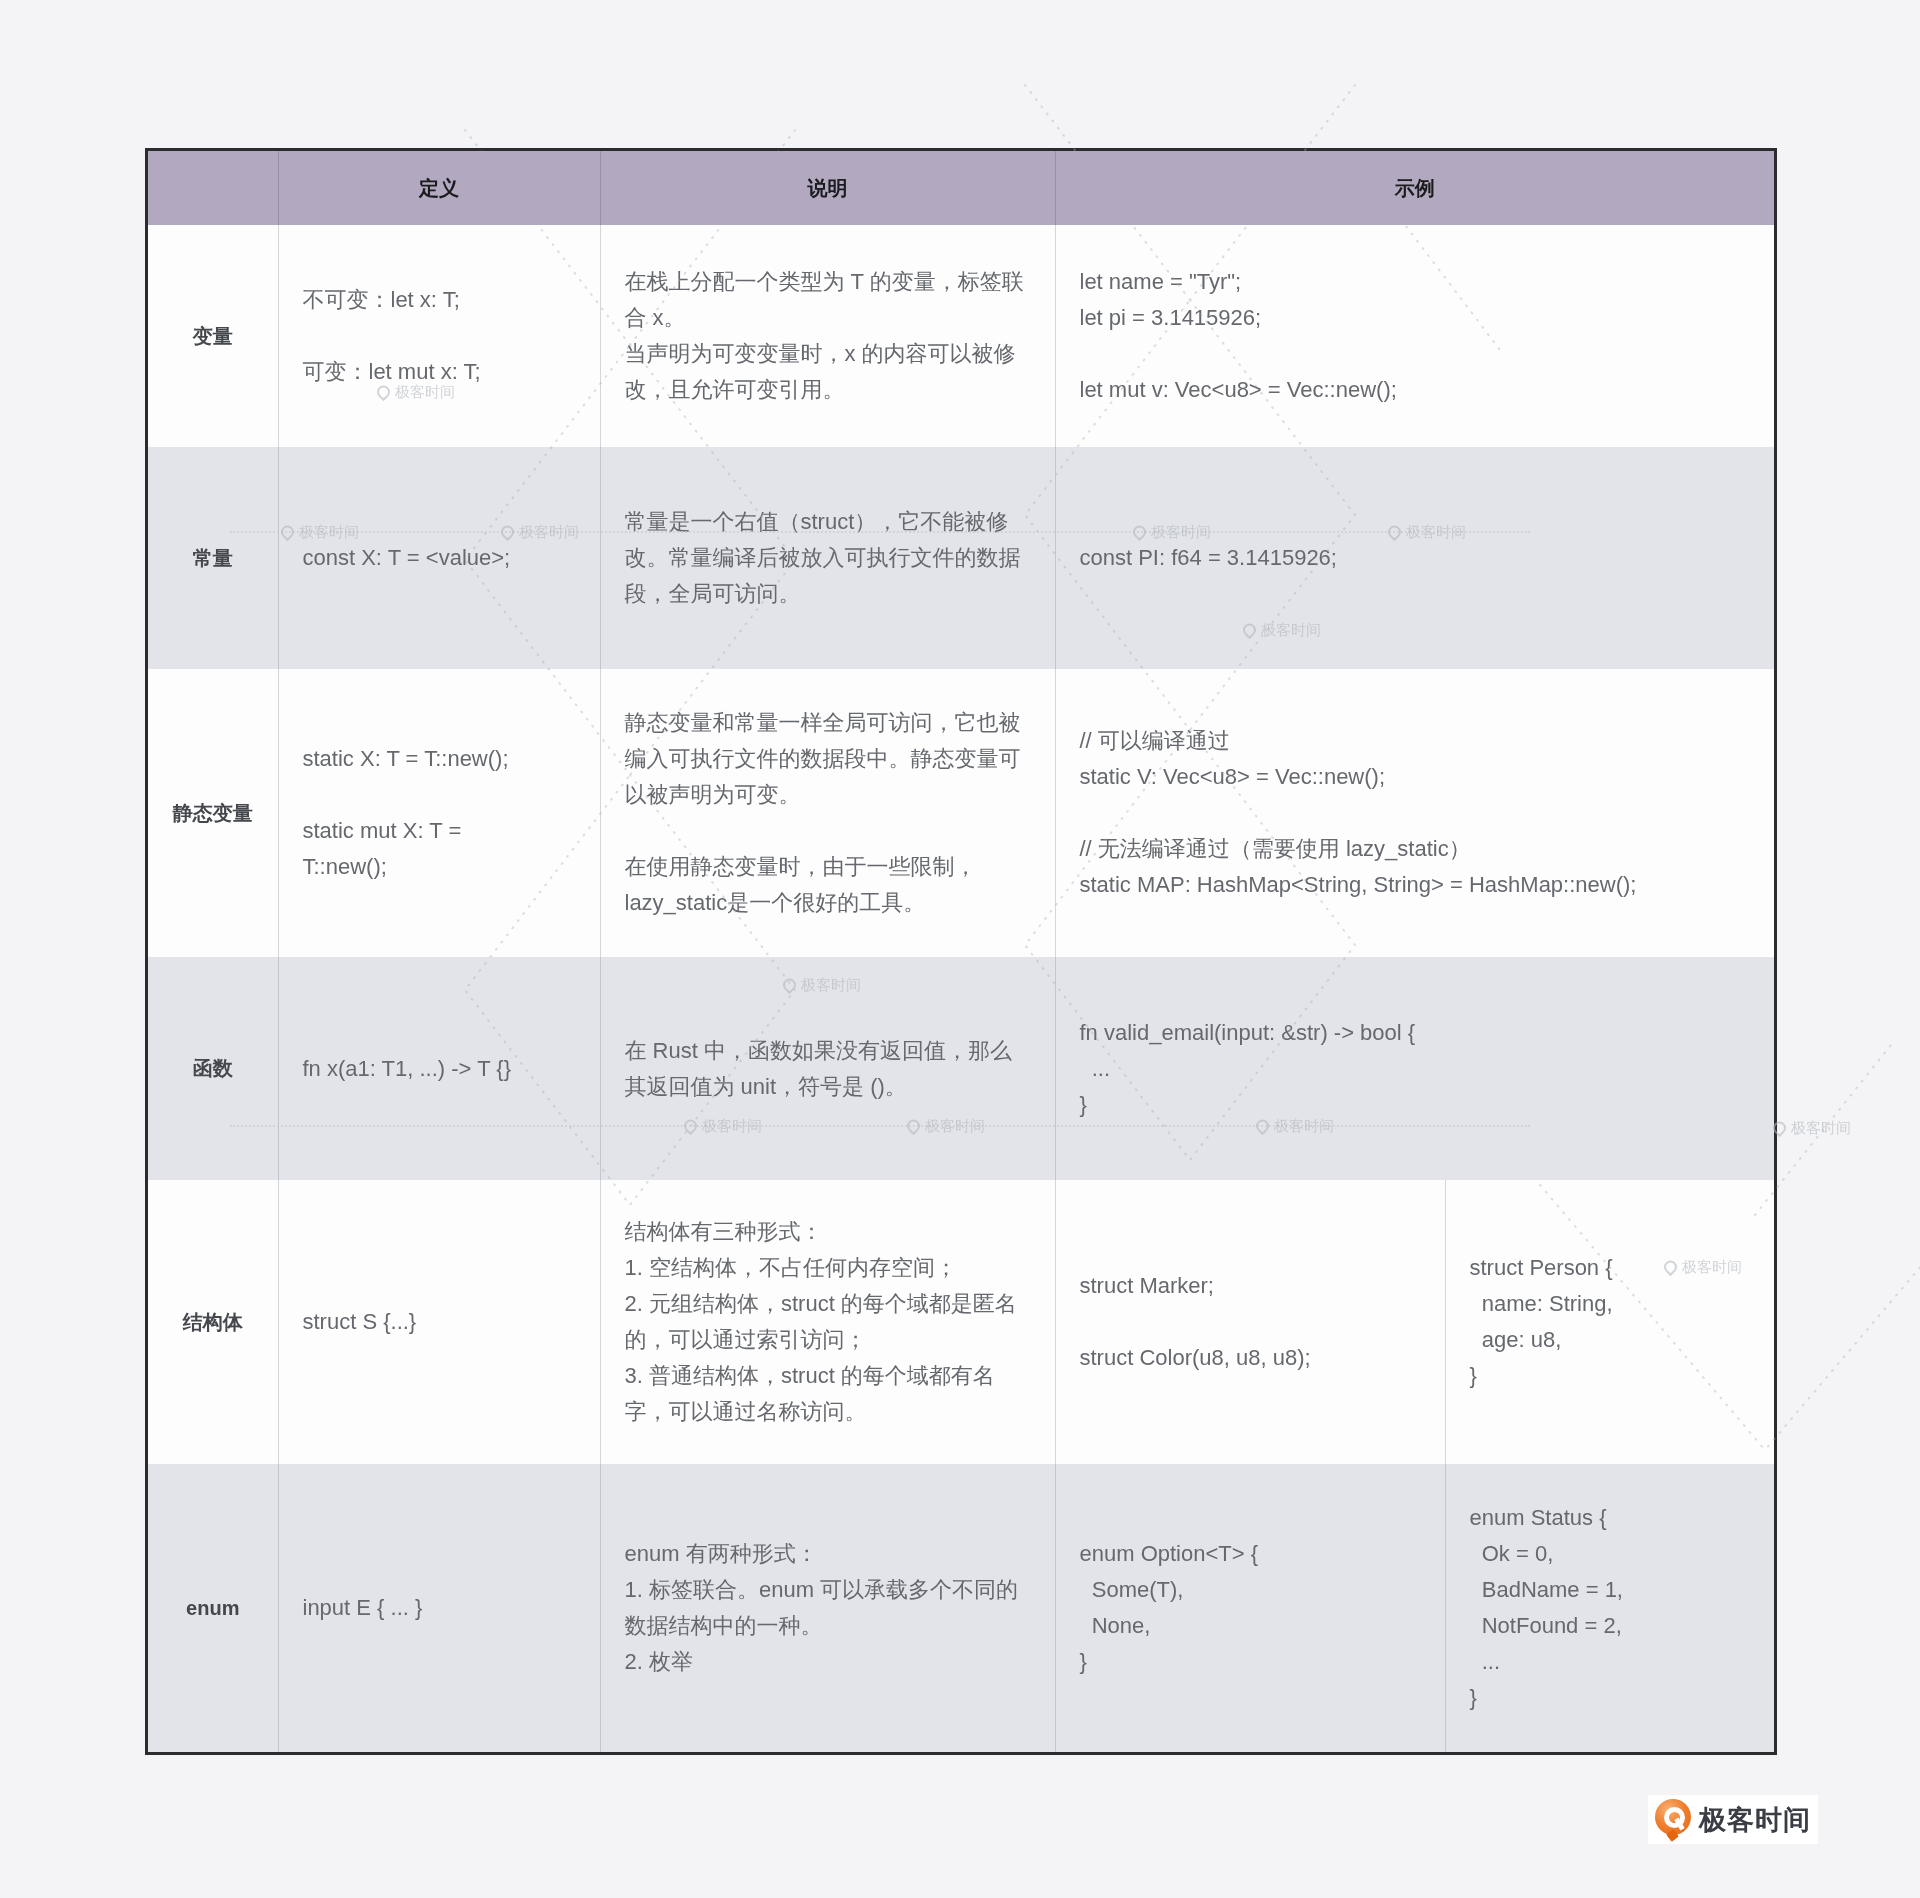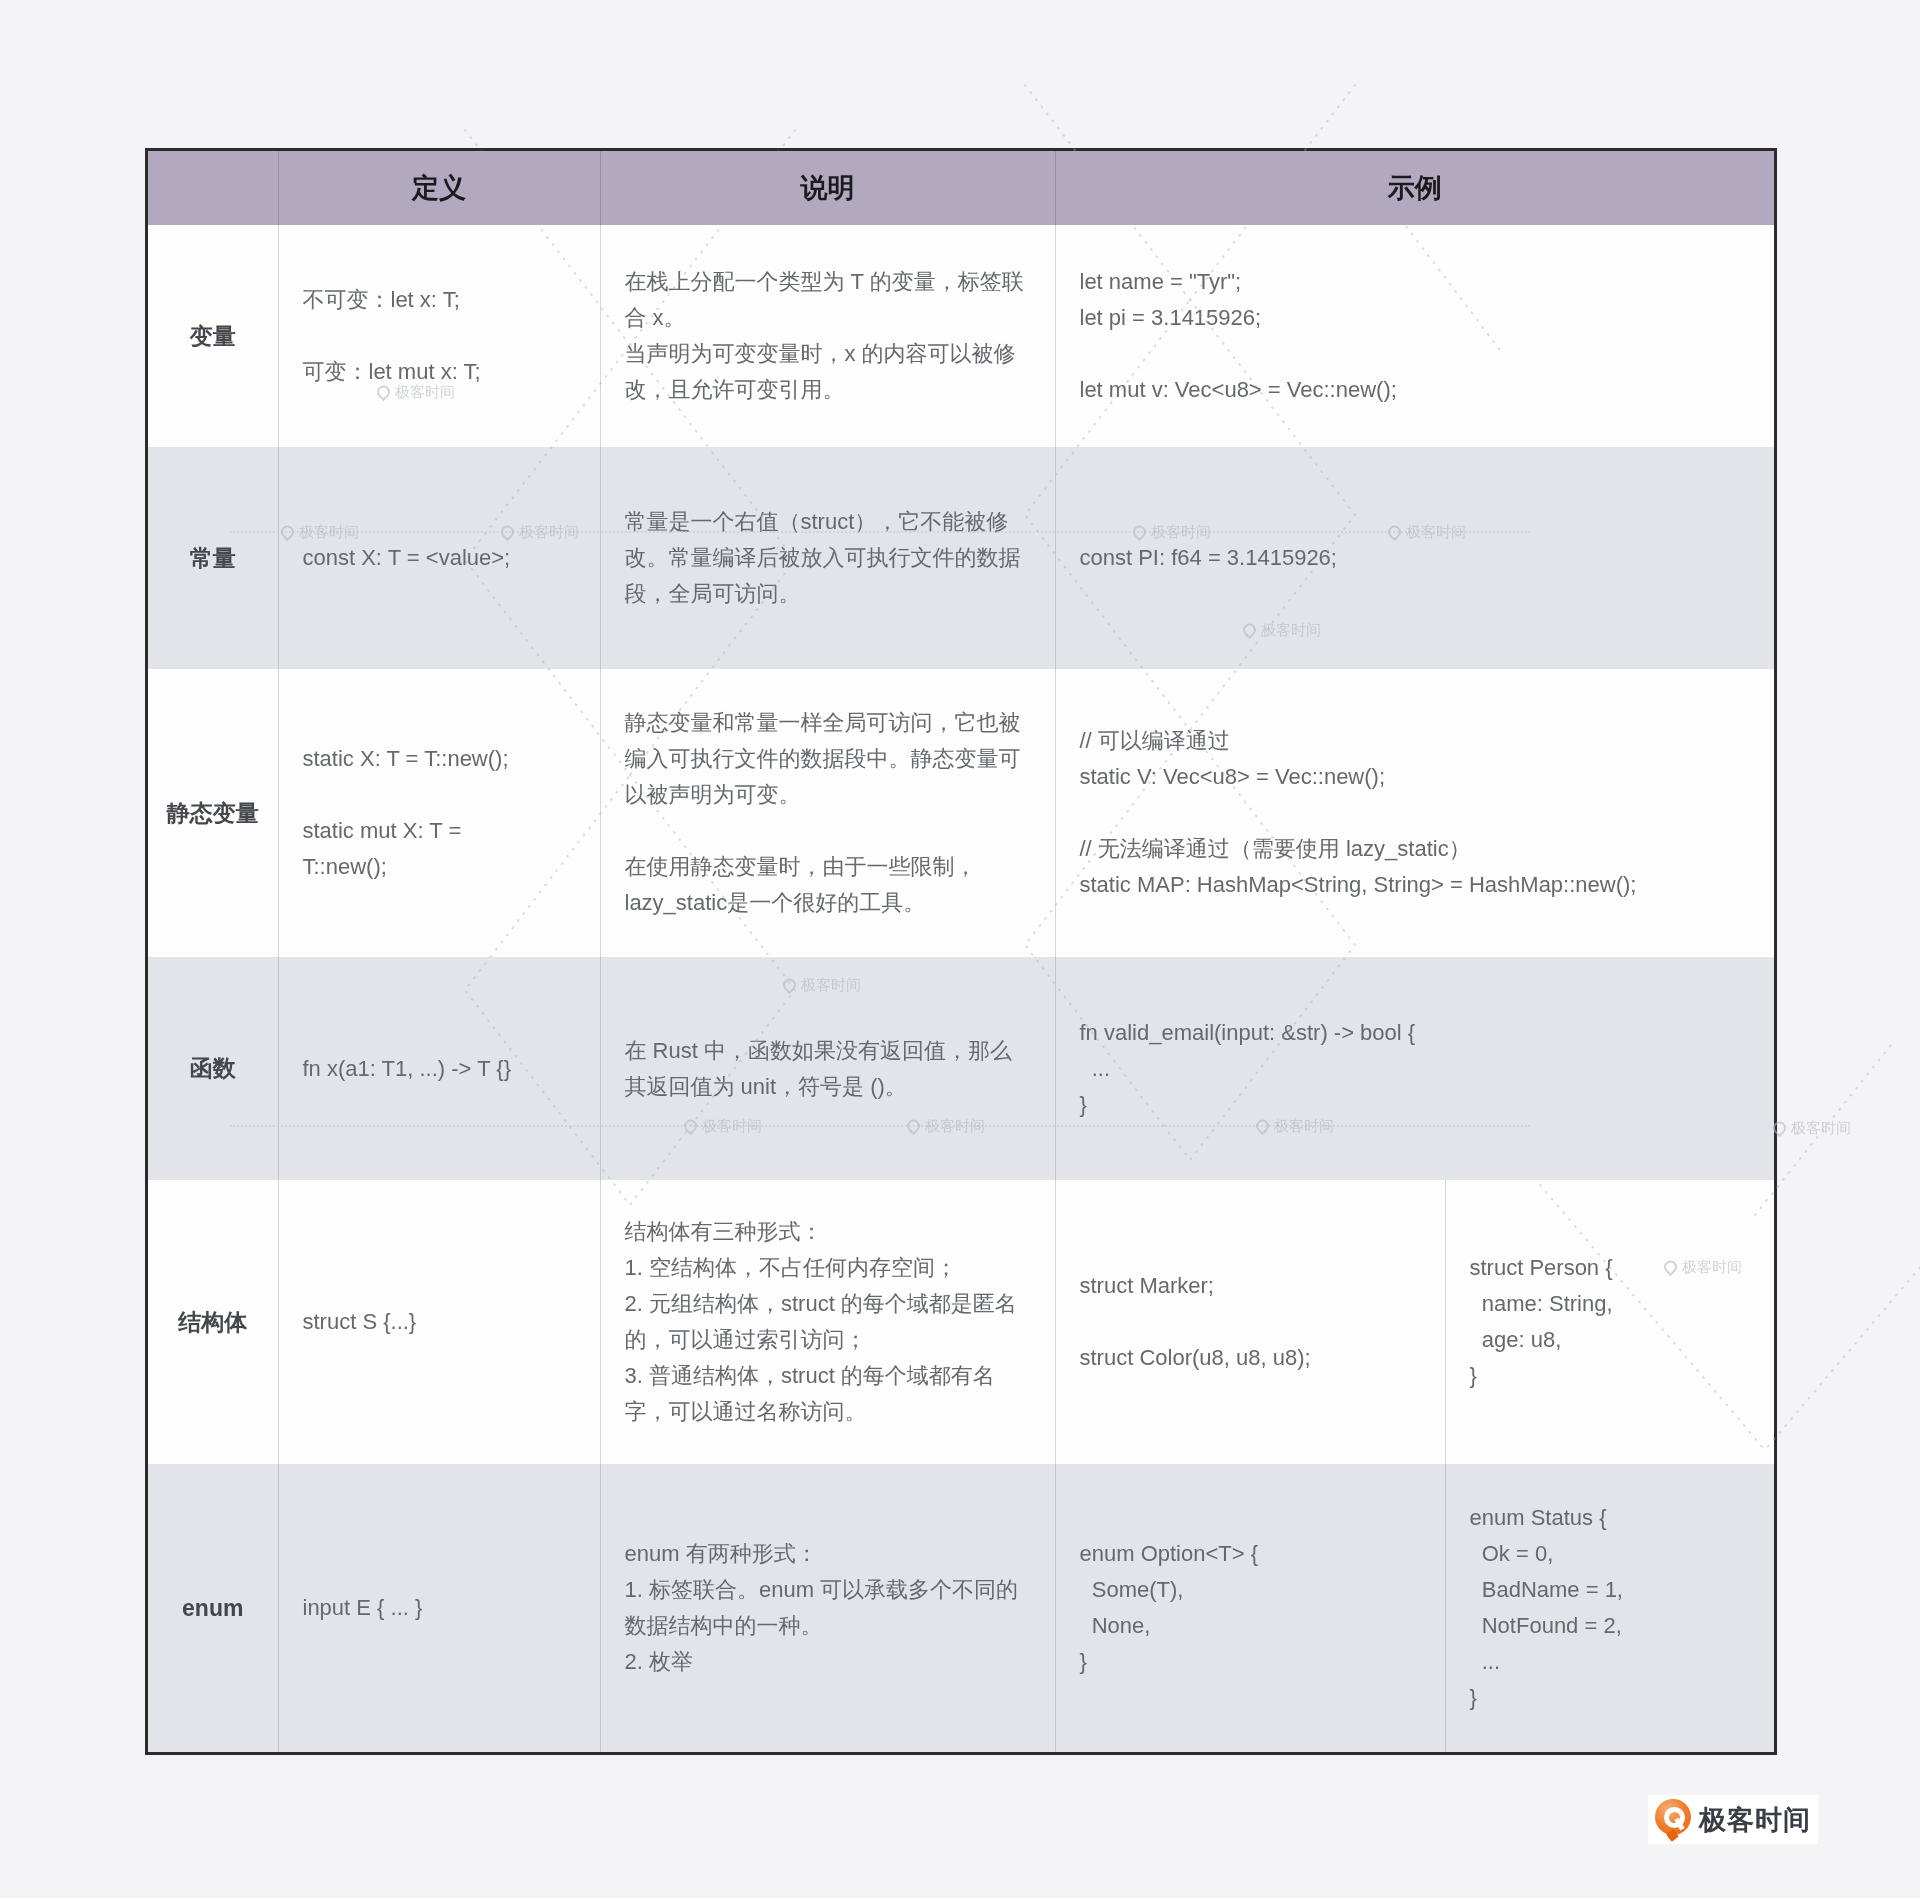"定义" tr.head th { font-size: 27px -> 20px }
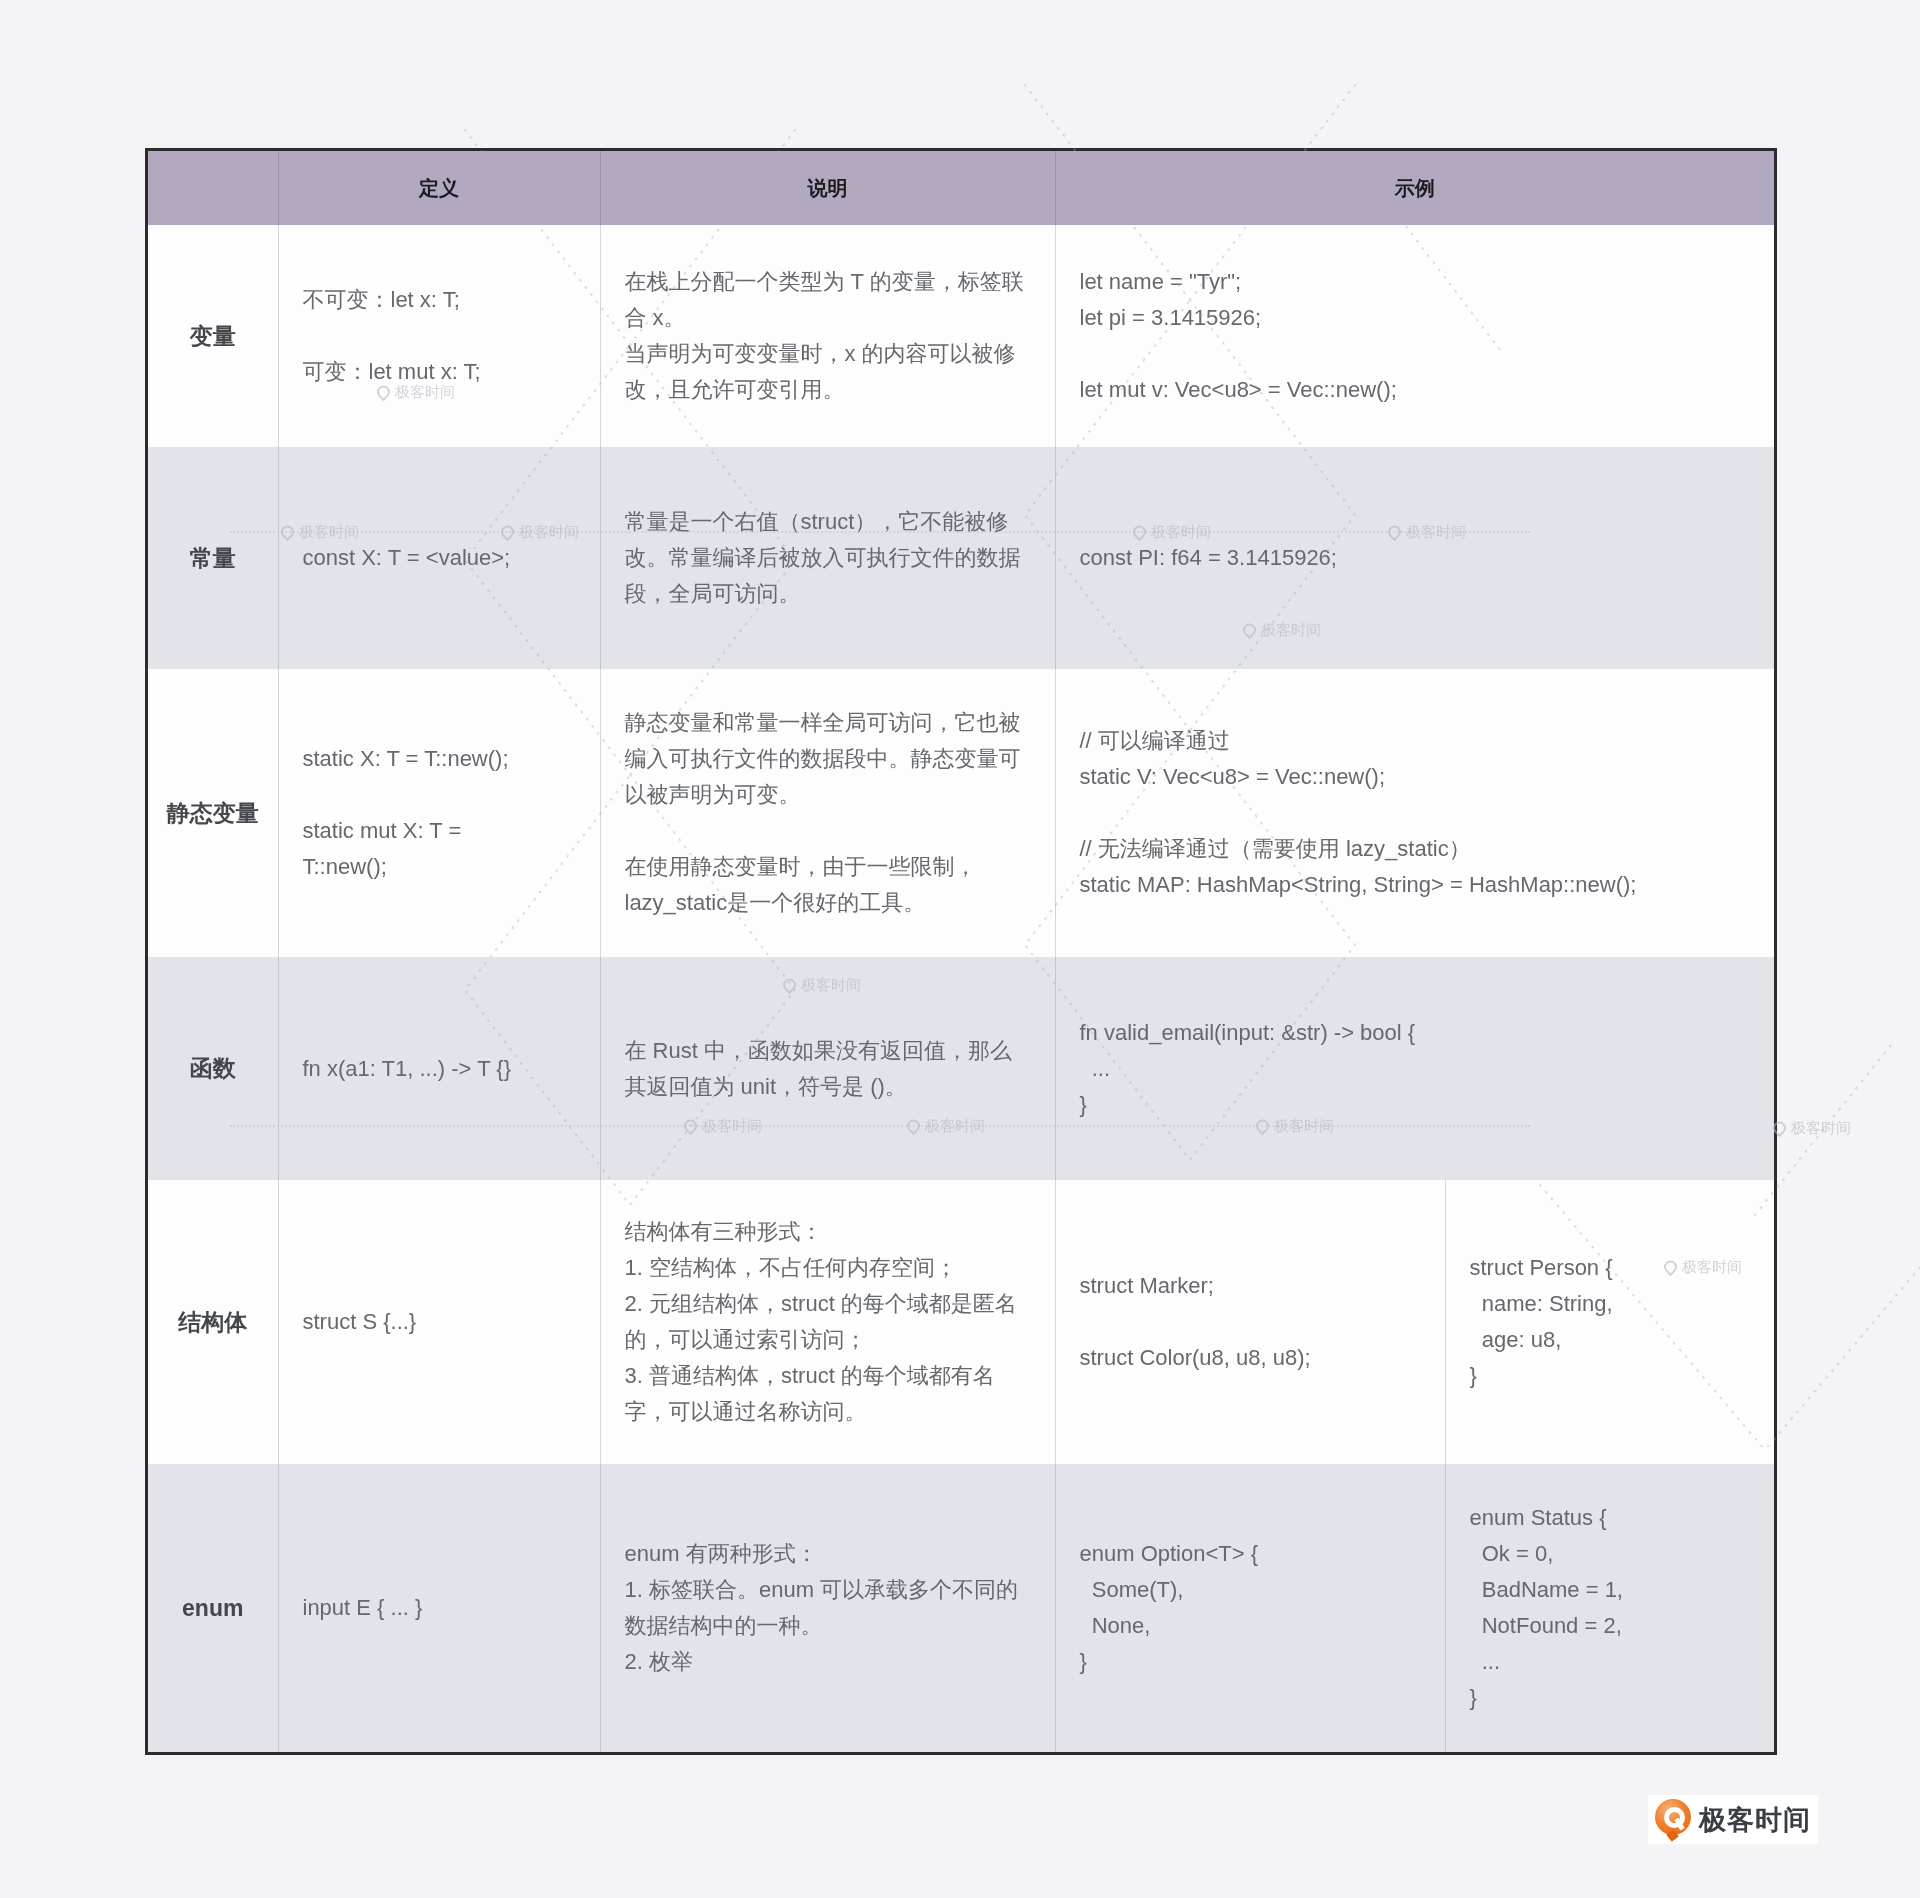"变量" td.lbl { font-size: 23px -> 20px }
